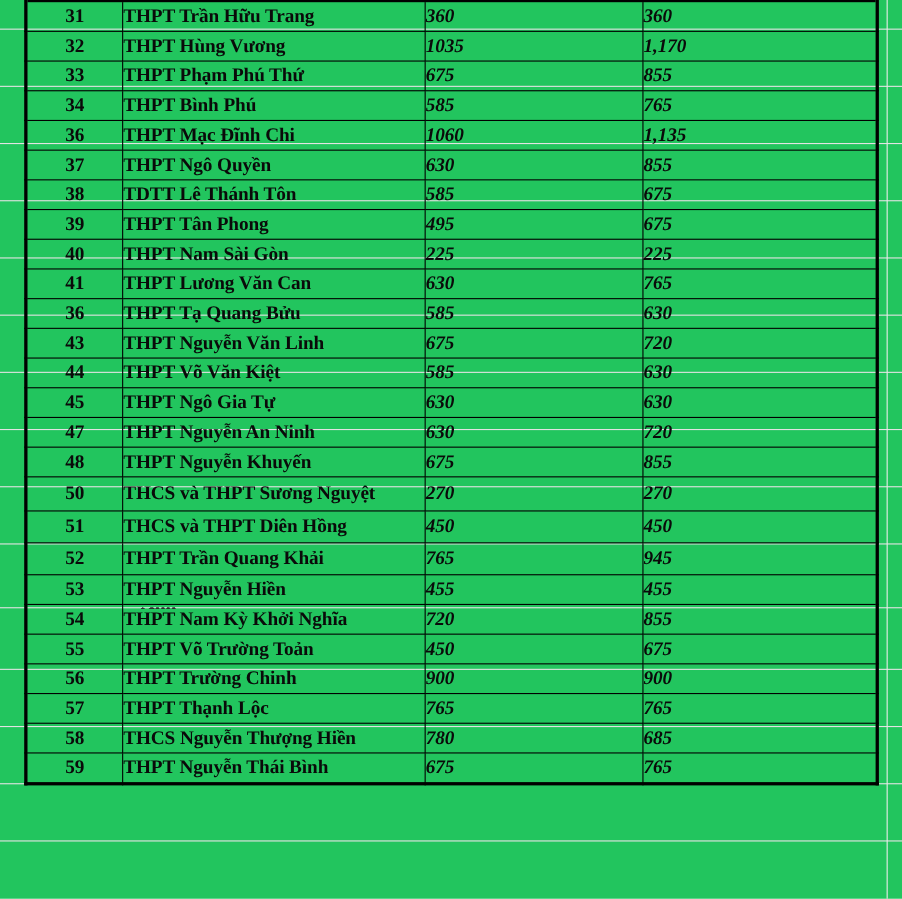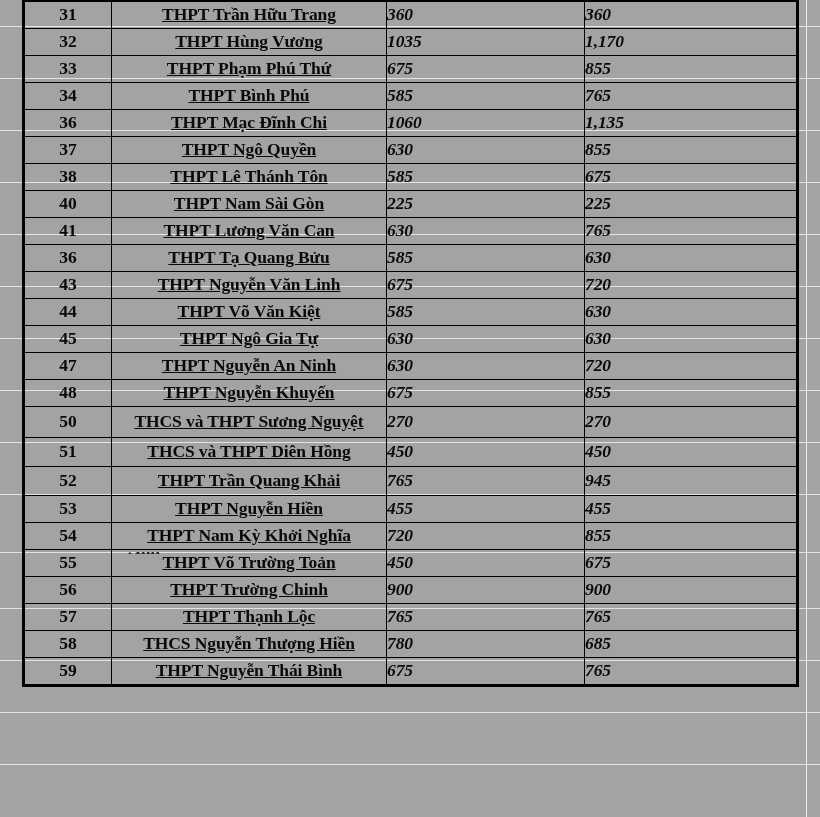"31" #page { background: #a3a3a3 -> #22c55e }
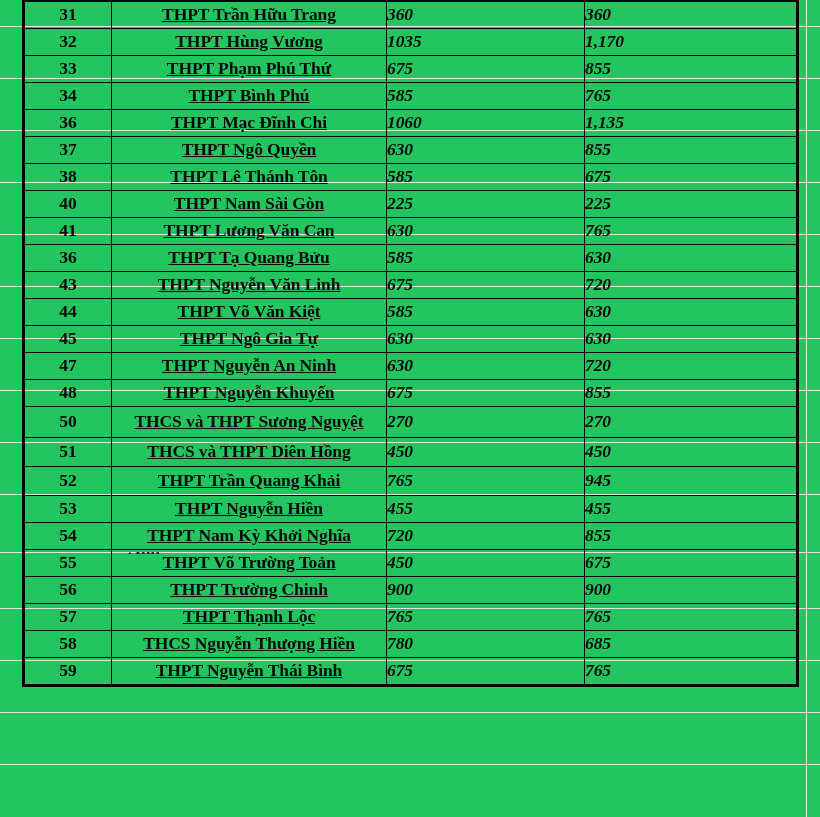"THPT Trần Hữu Trang" td.name { text-align: center -> left; text-decoration: underline -> none }
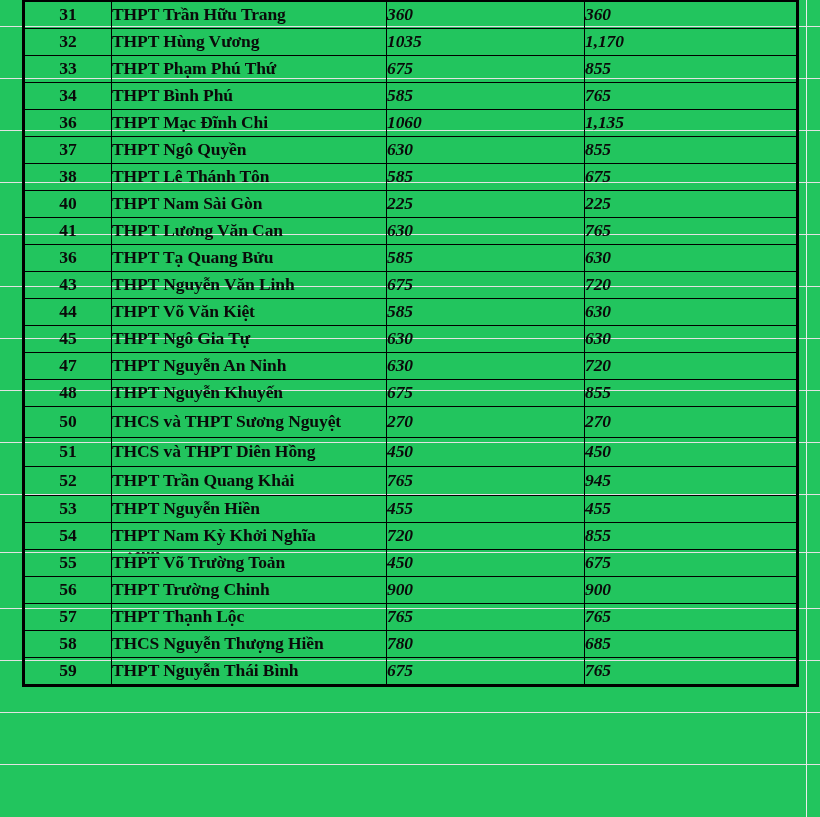"THPT Lê Thánh Tôn" span { text: THPT -> TDTT }
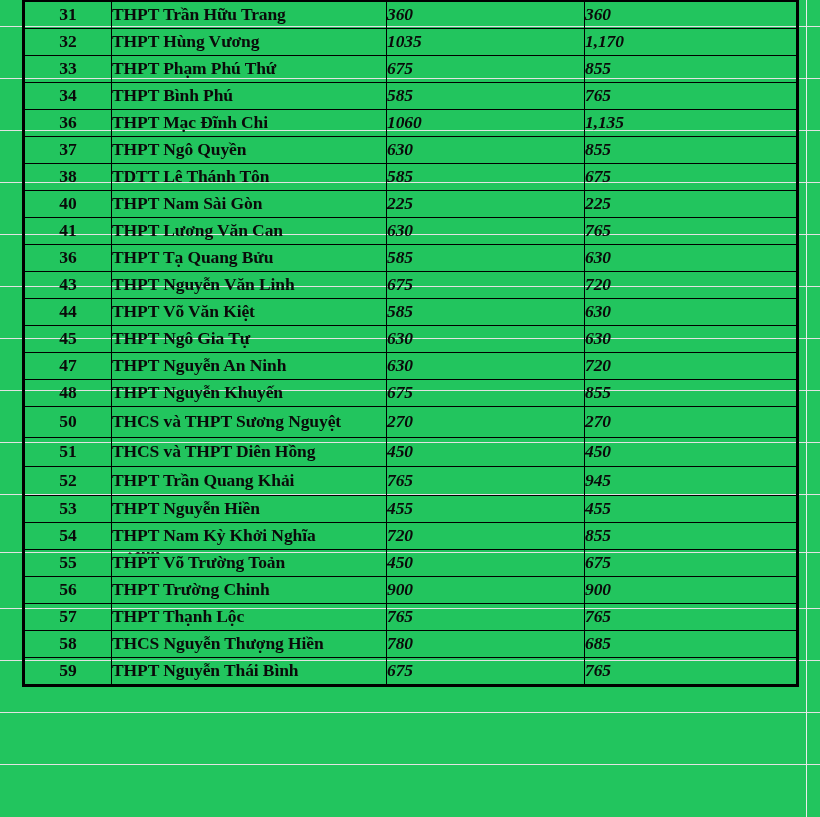"39" tr.r-std { html: none -> <tr> <td>39</td> <td><span>THPT Tân Phong</span></td> <td>495</td> <td>675</td> </tr> }
